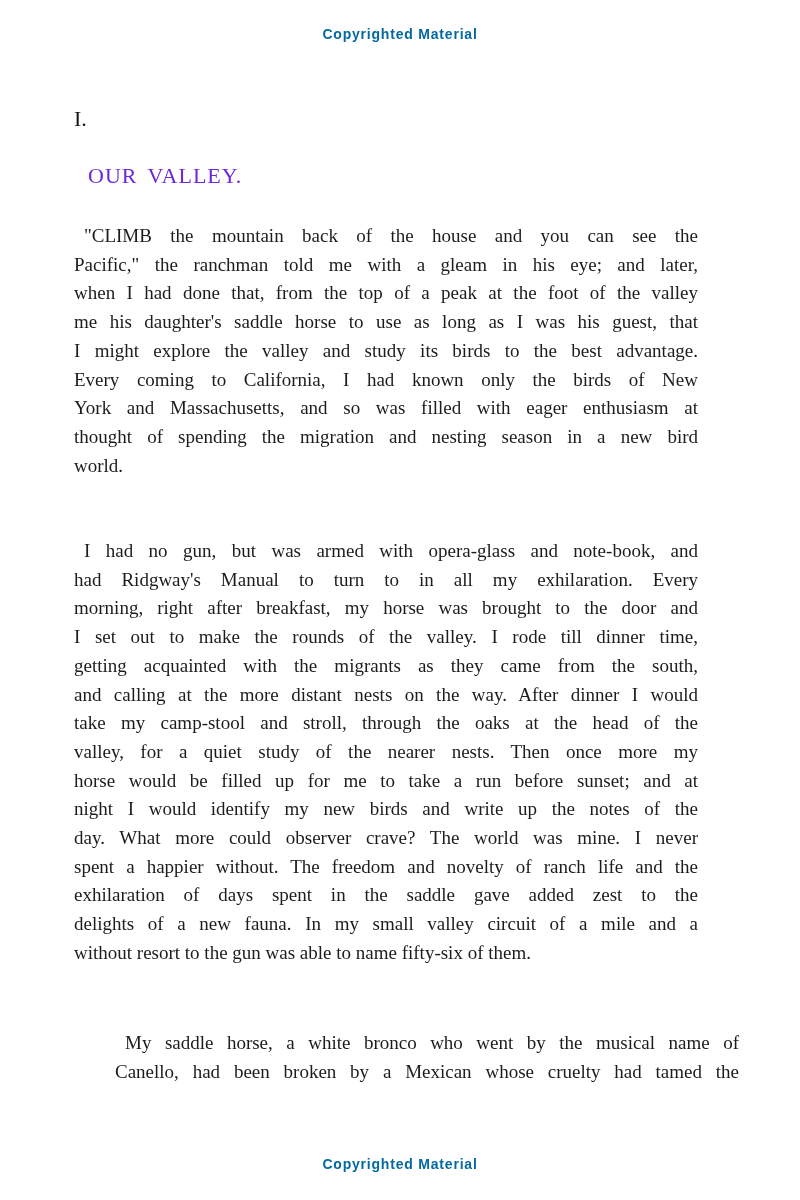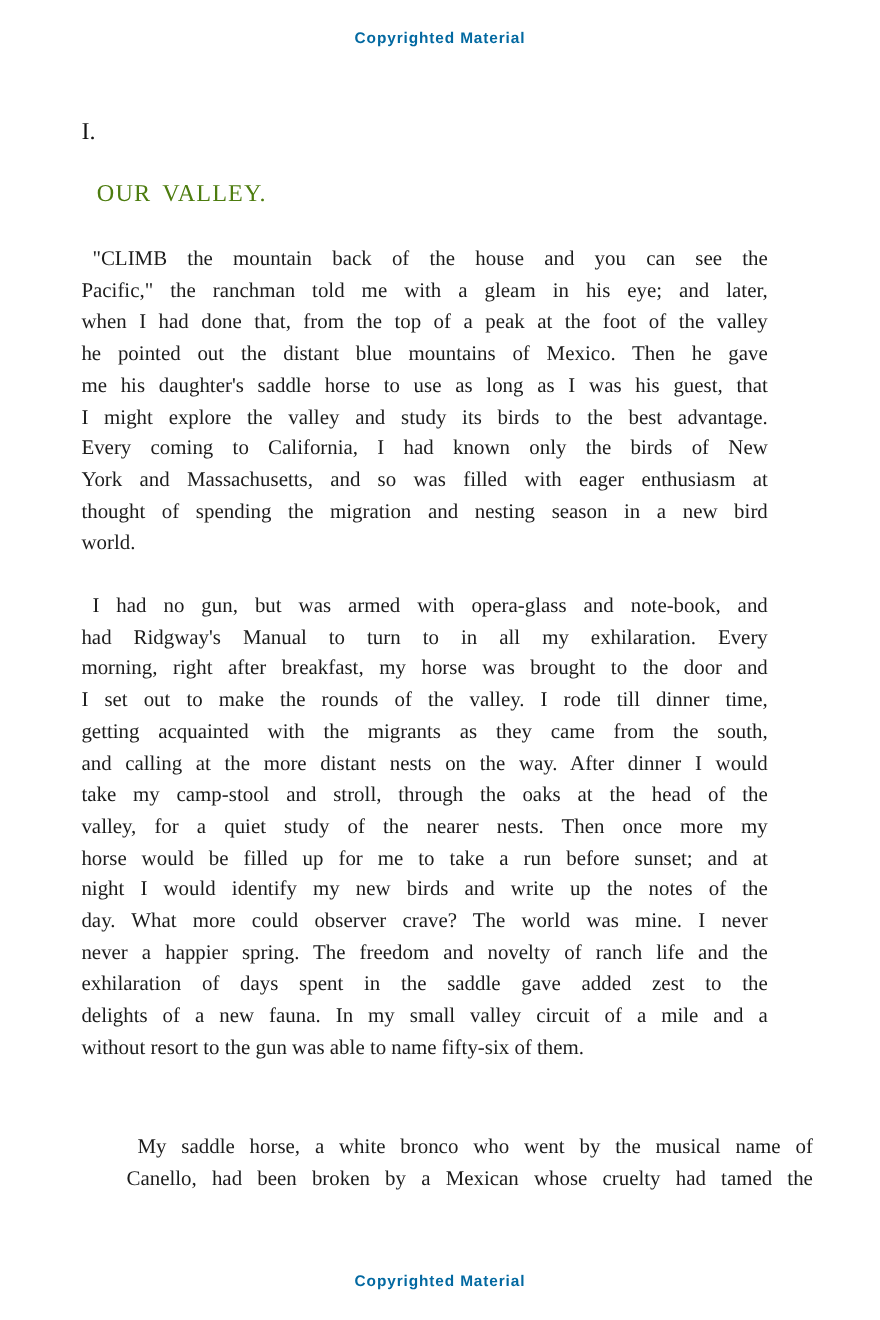"OUR VALLEY." .section-title { color: #4d7c0f -> #6d28d9 }
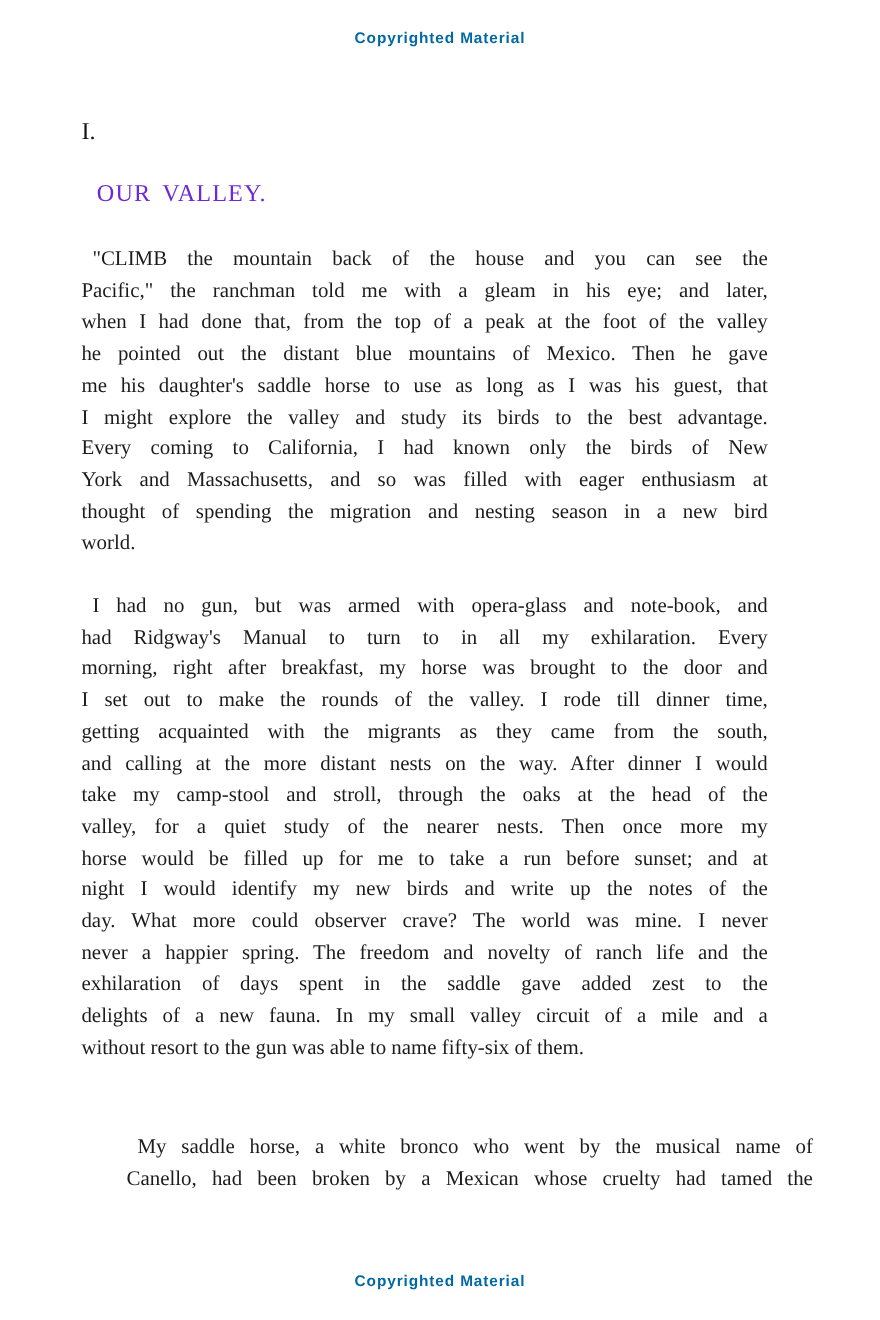"he pointed out the distant" div.line { html: <div>he pointed out the distant blue mountains of Mexico. Then he gave</div> -> none }
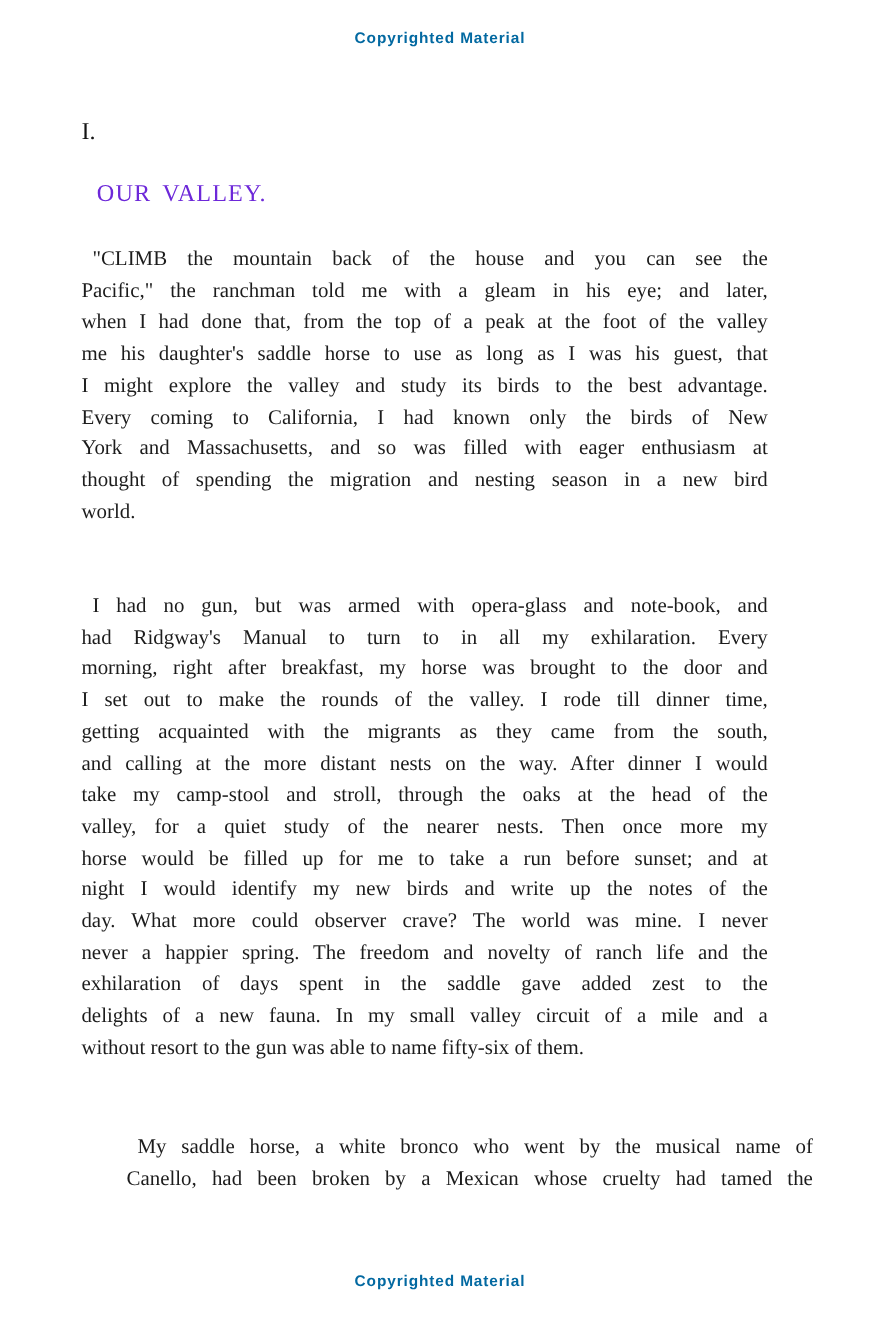"never a happier spring. The" div.line { text: never a happier spring -> spent a happier without }
